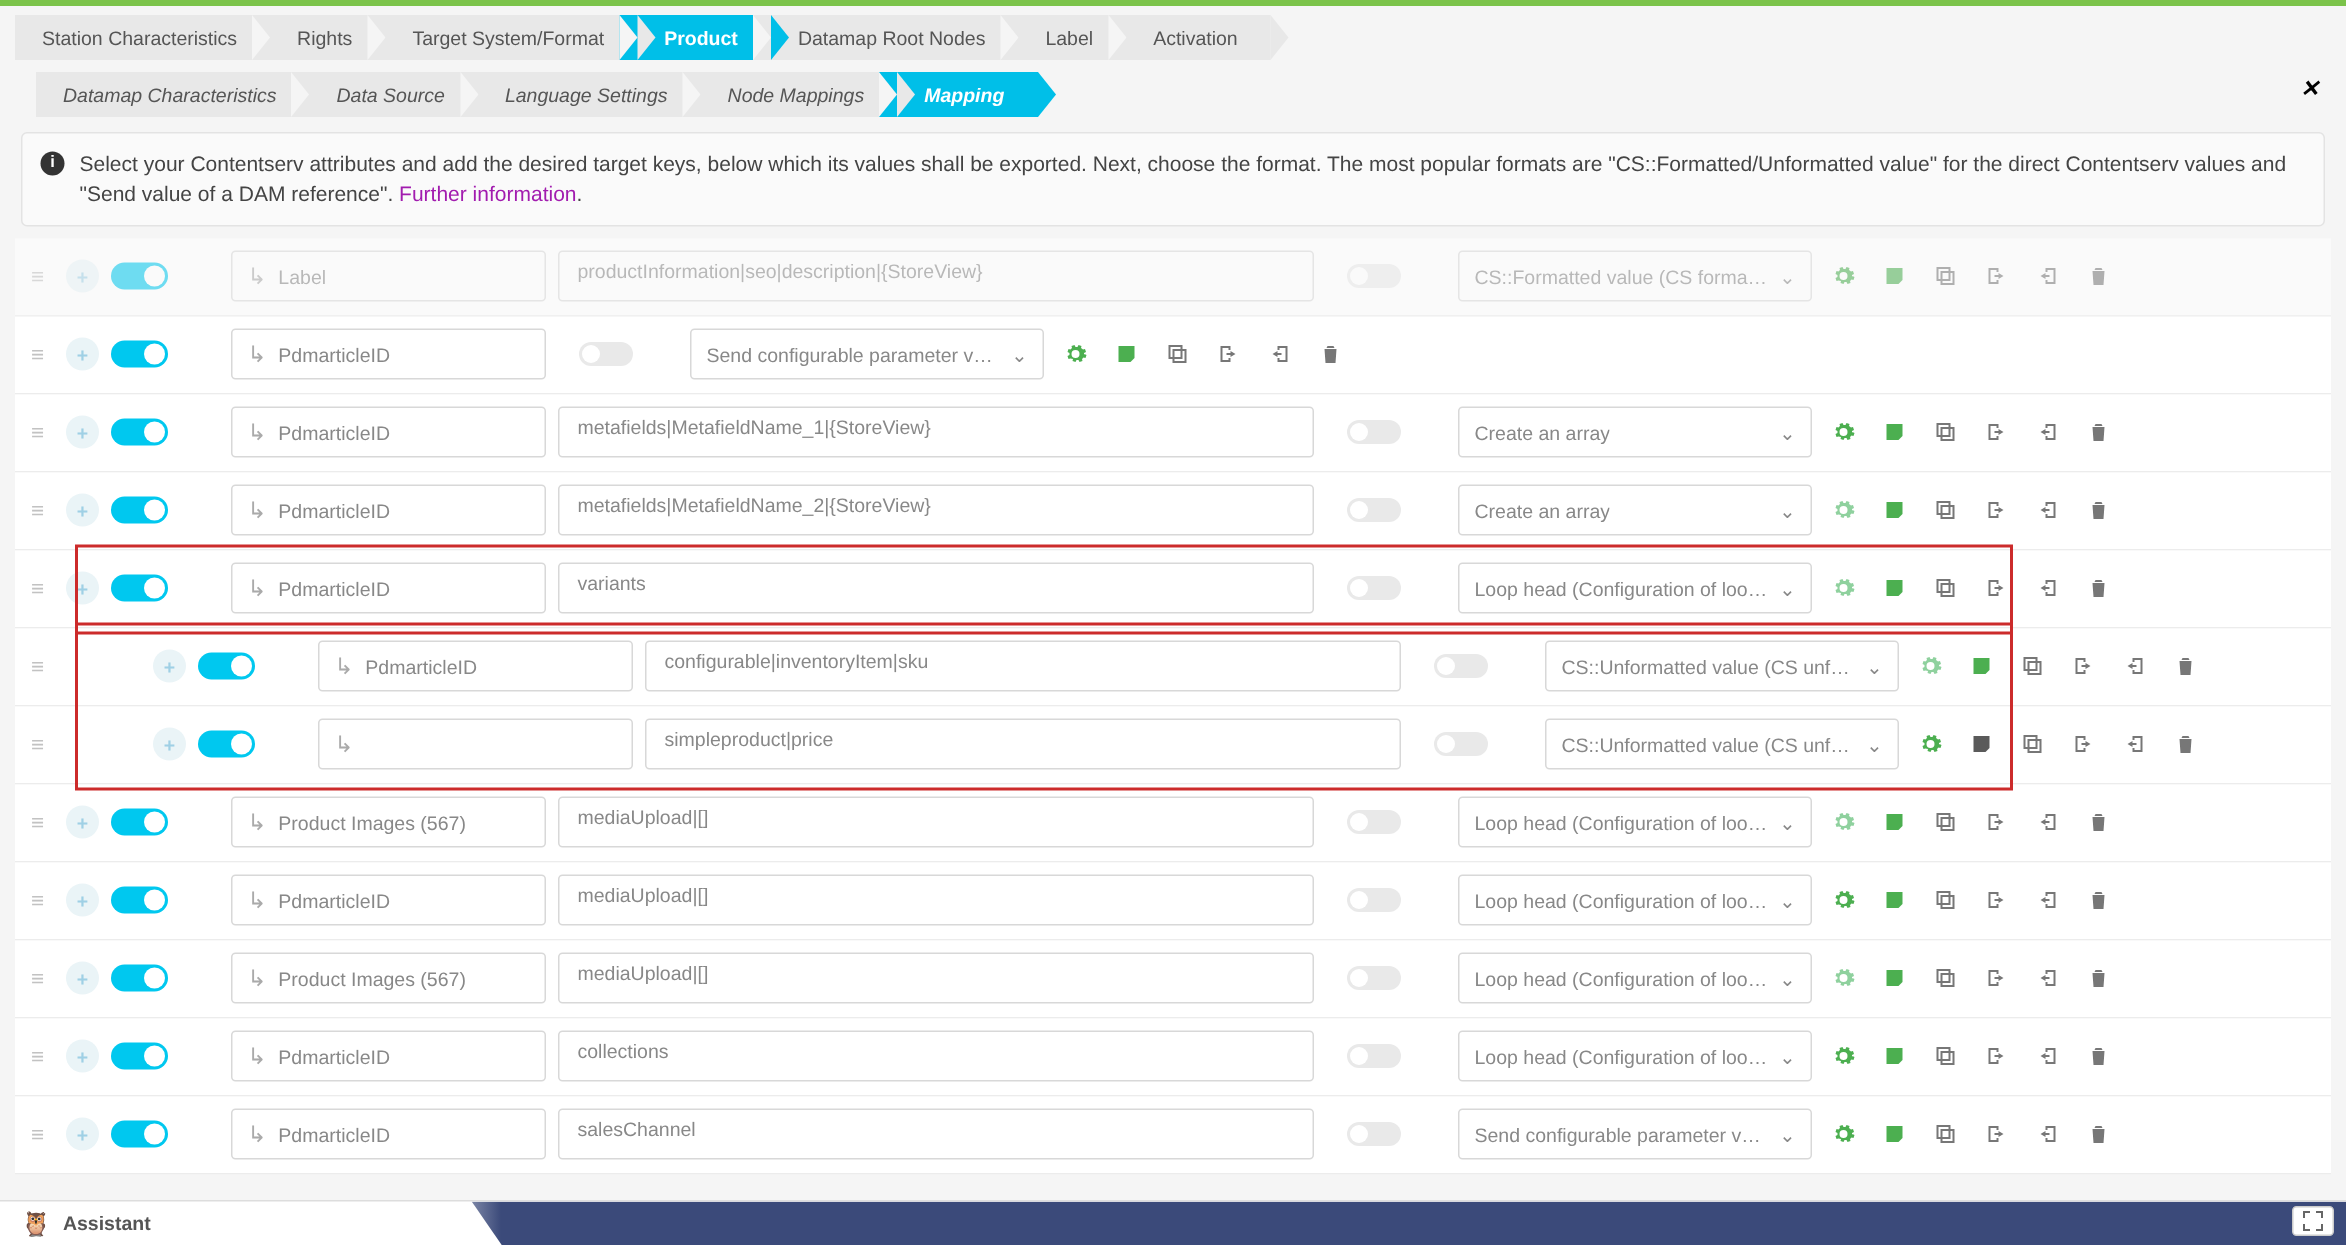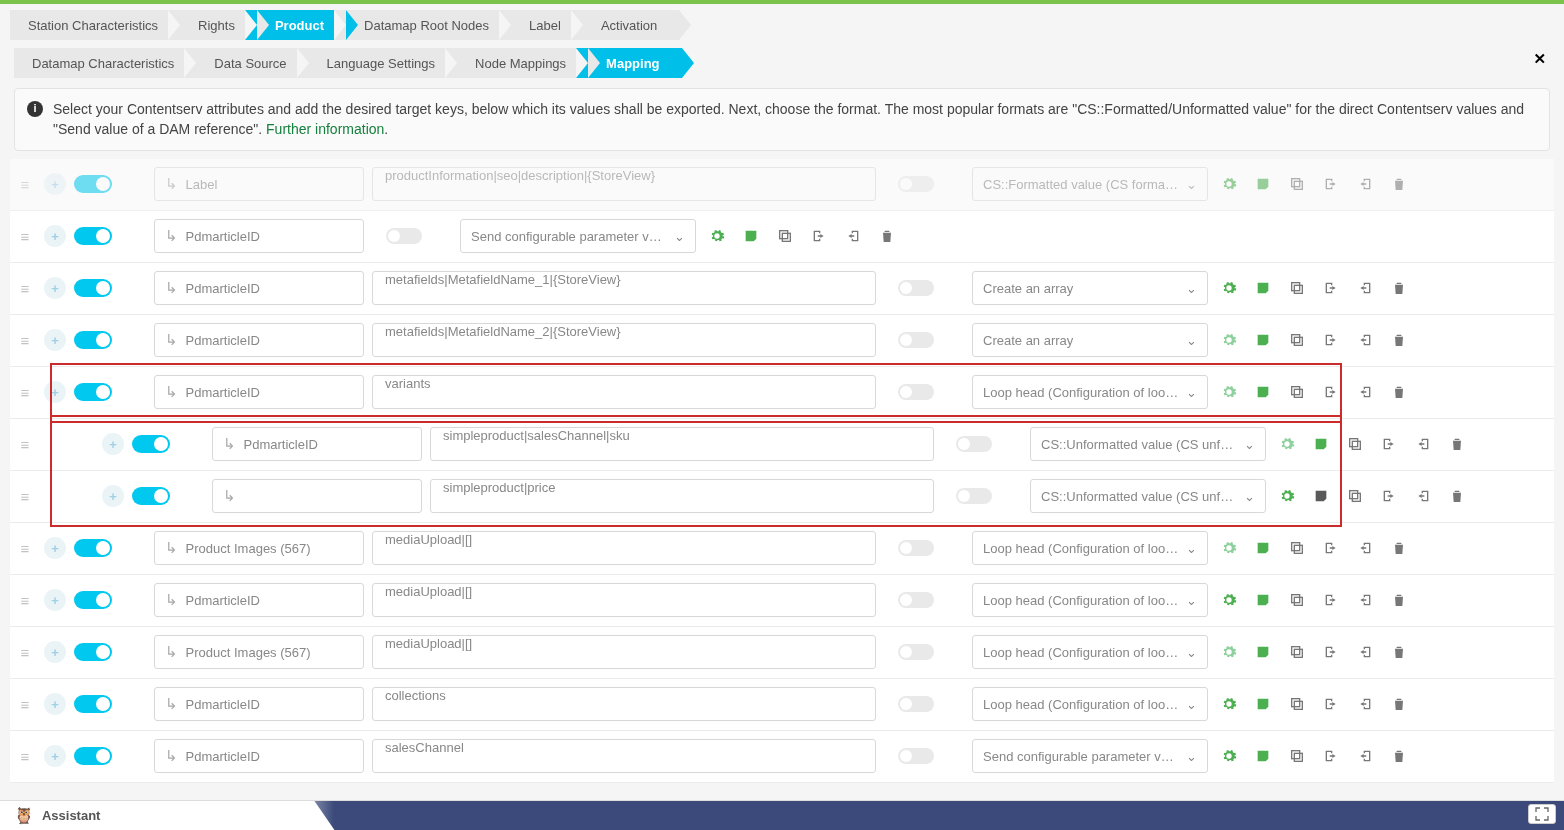"Target System/Format" div.tab { html: none -> <div>Target System/Format</div> }
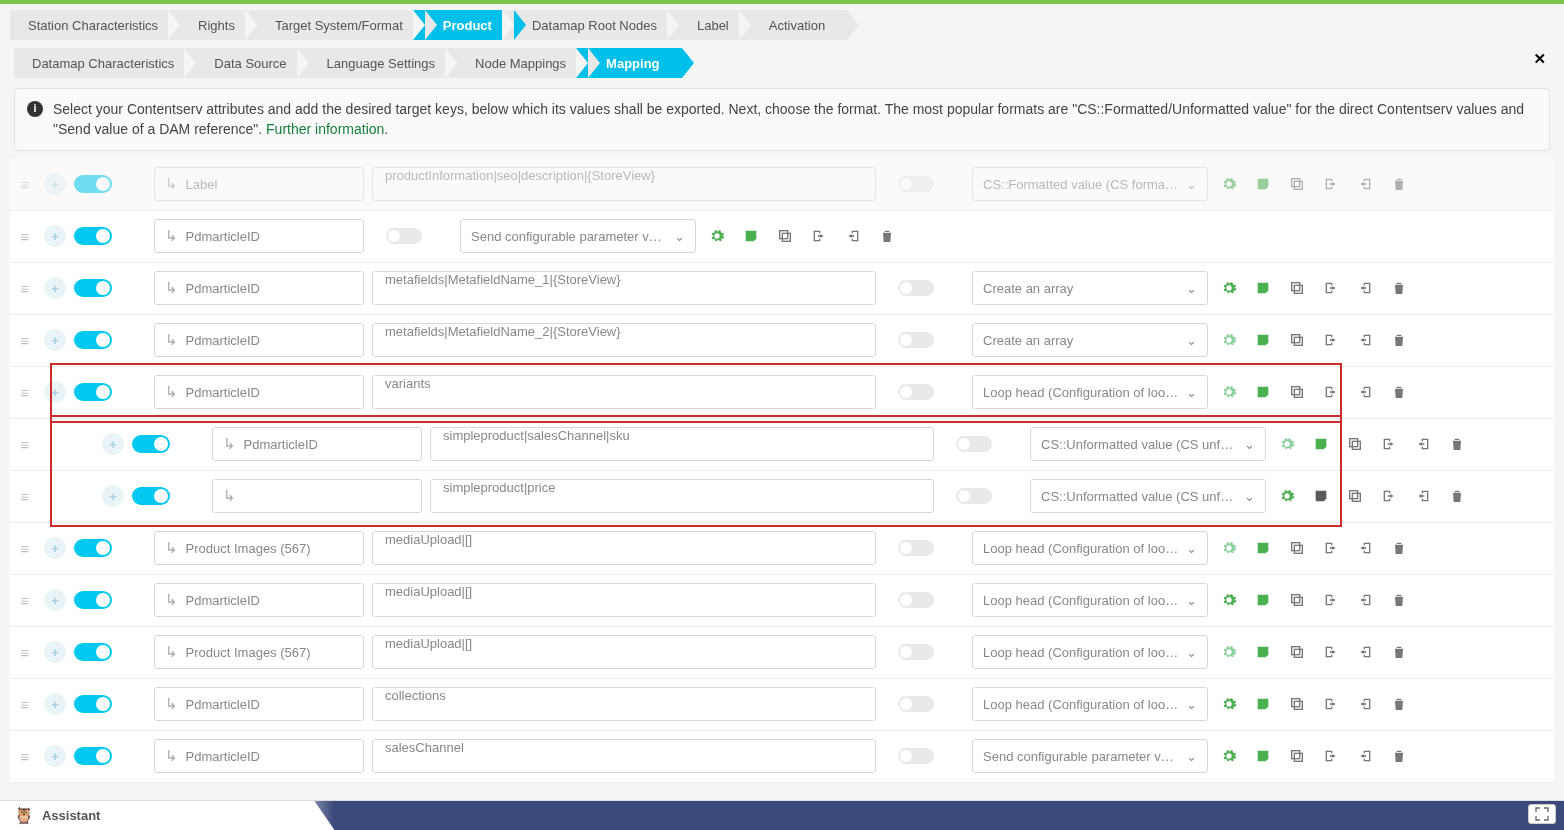"Datamap Characteristics" .subtabs-row { font-style: none -> italic; padding: 8px 14px 4px 14px -> 8px 14px 4px 24px }
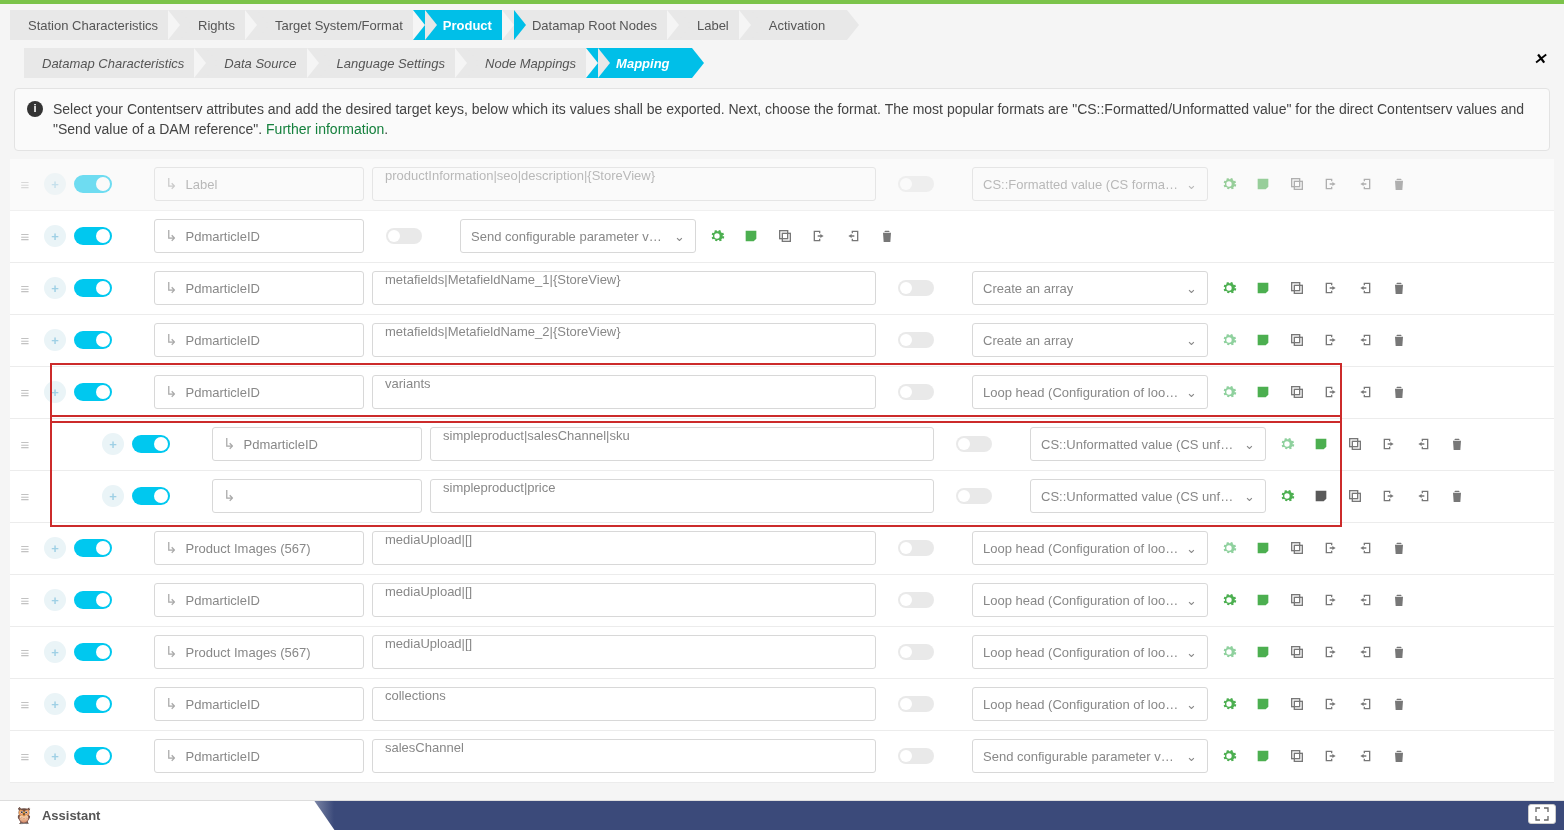"Further information" .info-box a { color: #15803d -> #a21caf }
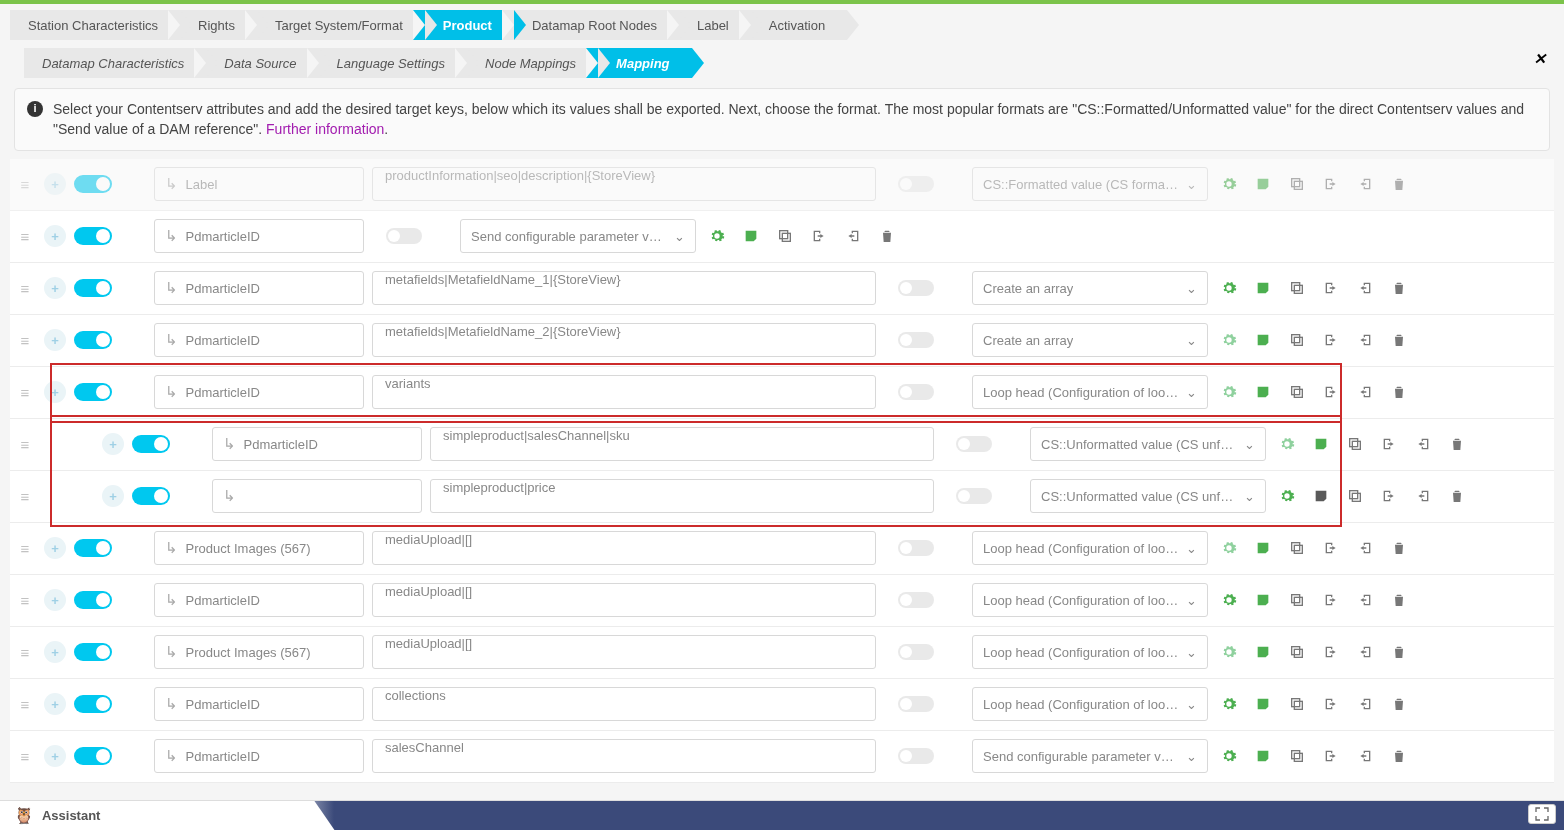"productInformation|seo|description|{Stor" .target-box { align-items: flex-start -> flex-end; padding: 0 12px -> 12px 12px }
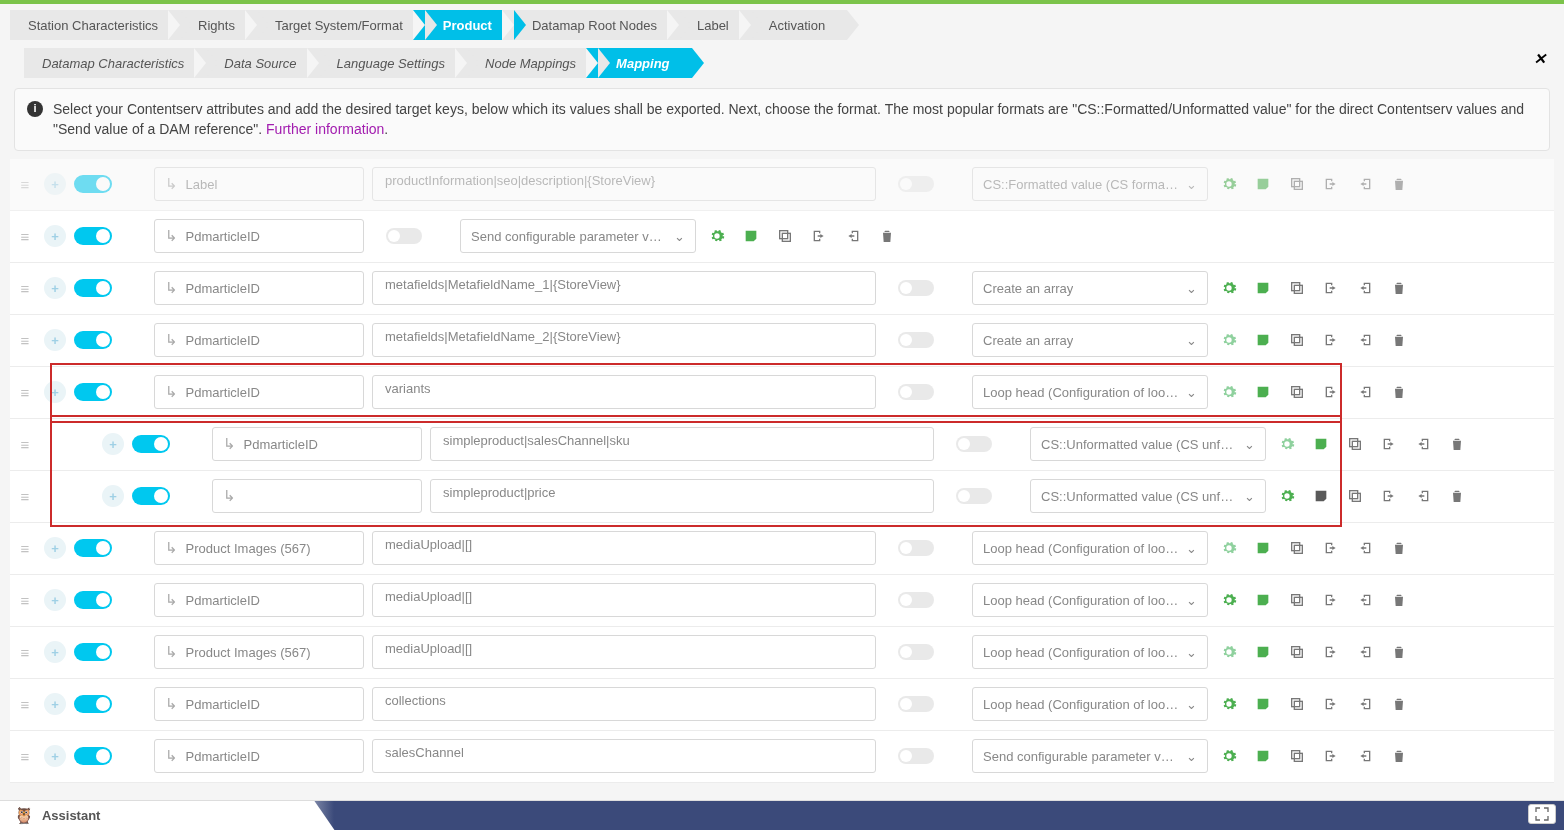"simpleproduct|salesChannel|sku" span { text: simpleproduct|salesChannel -> configurable|inventoryItem }
